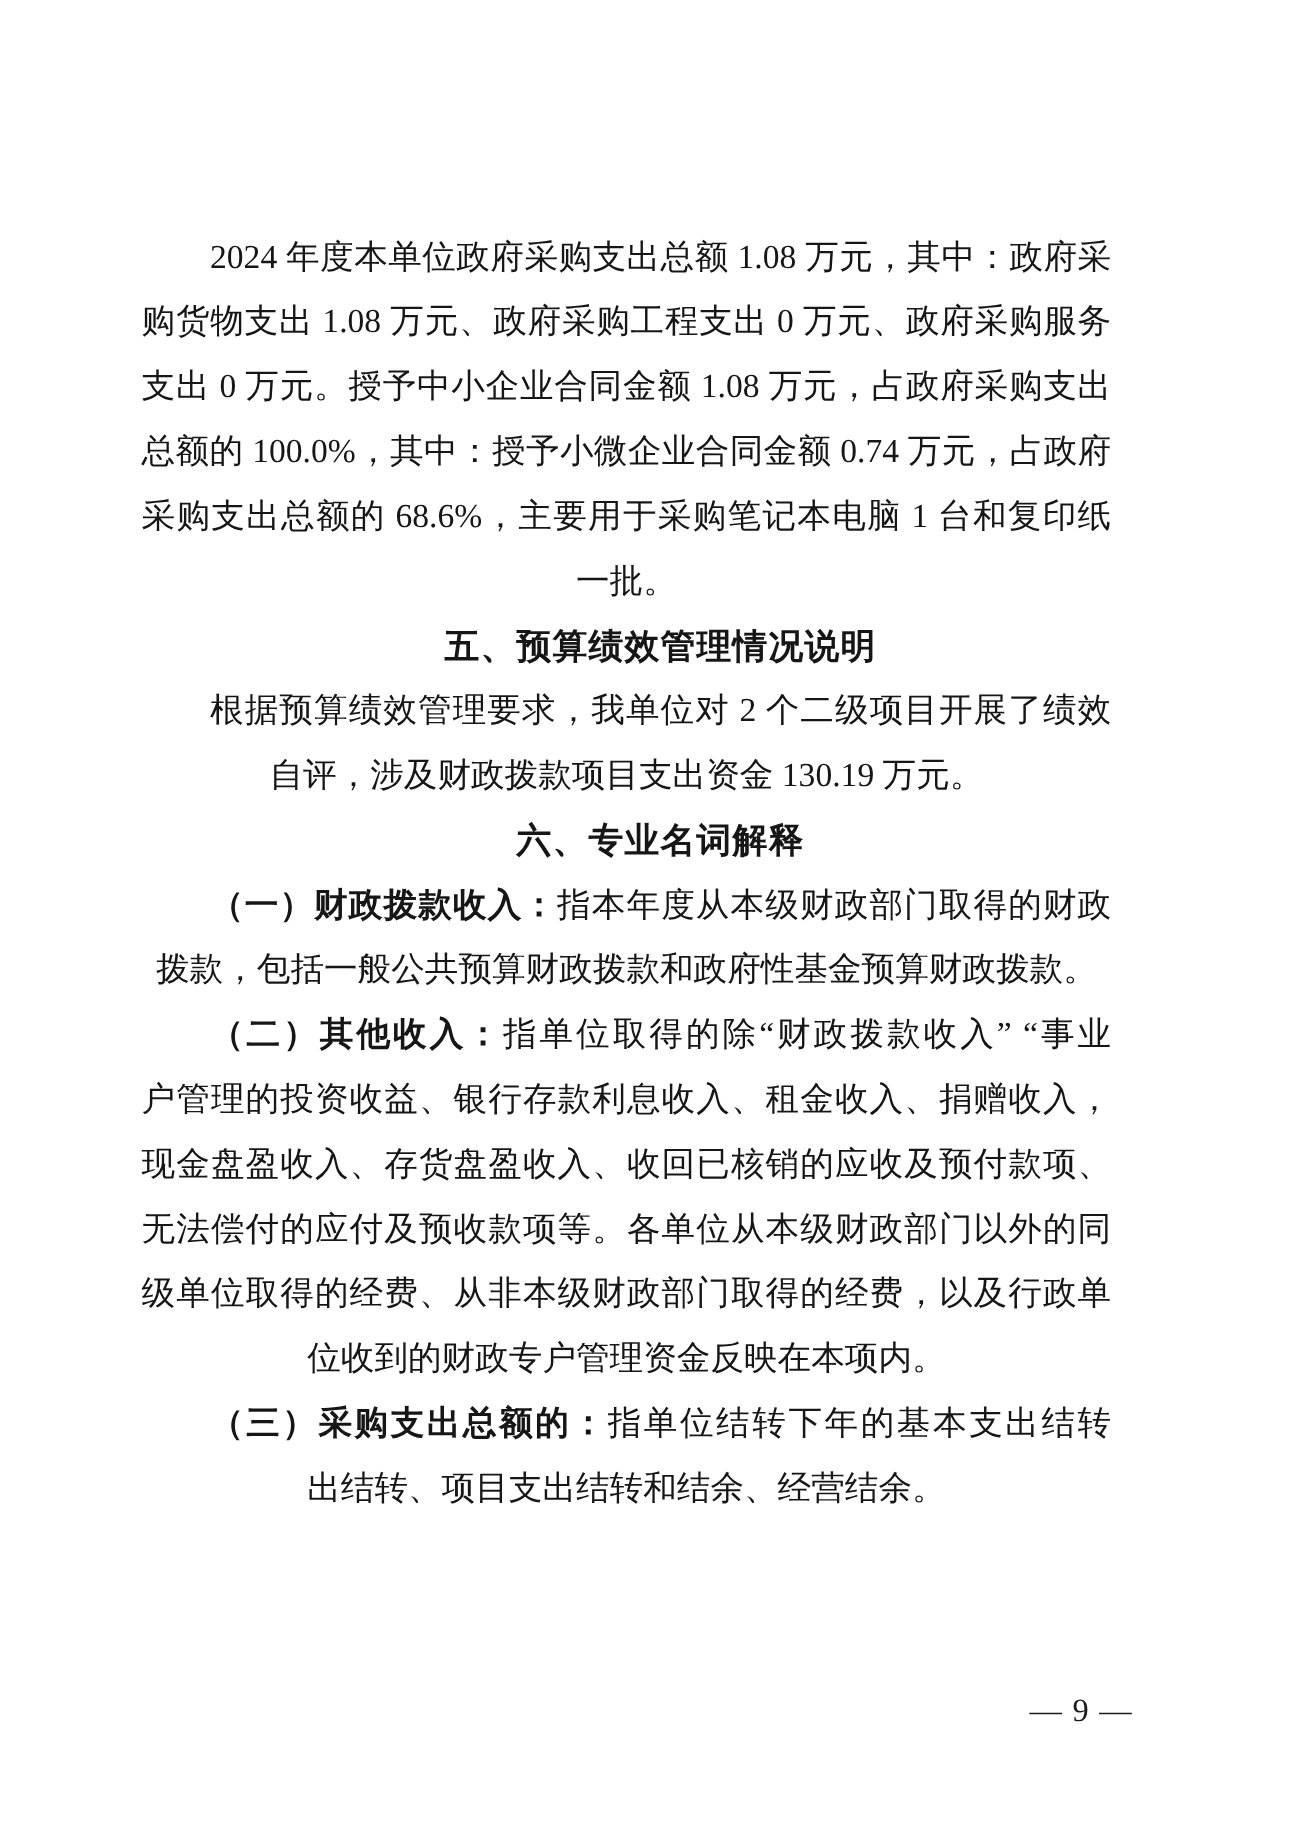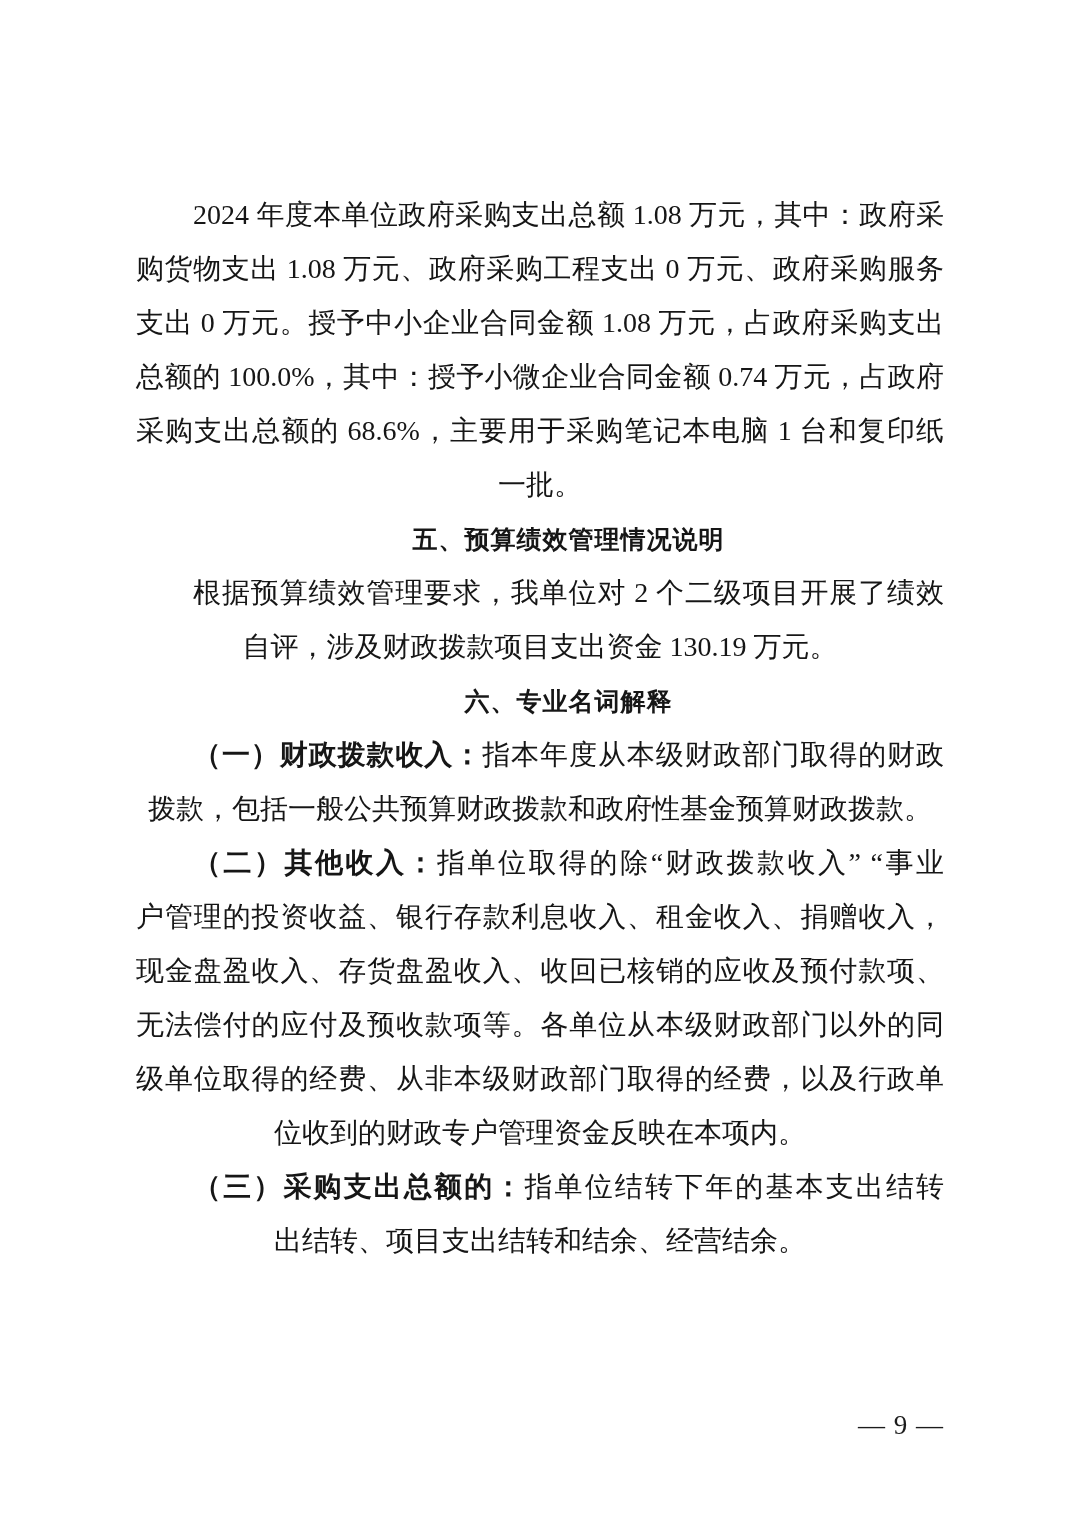"2024 年度本单位政府采购支出总额 1.08 万元，其中：政府采" .content { left: 136px -> 118px }
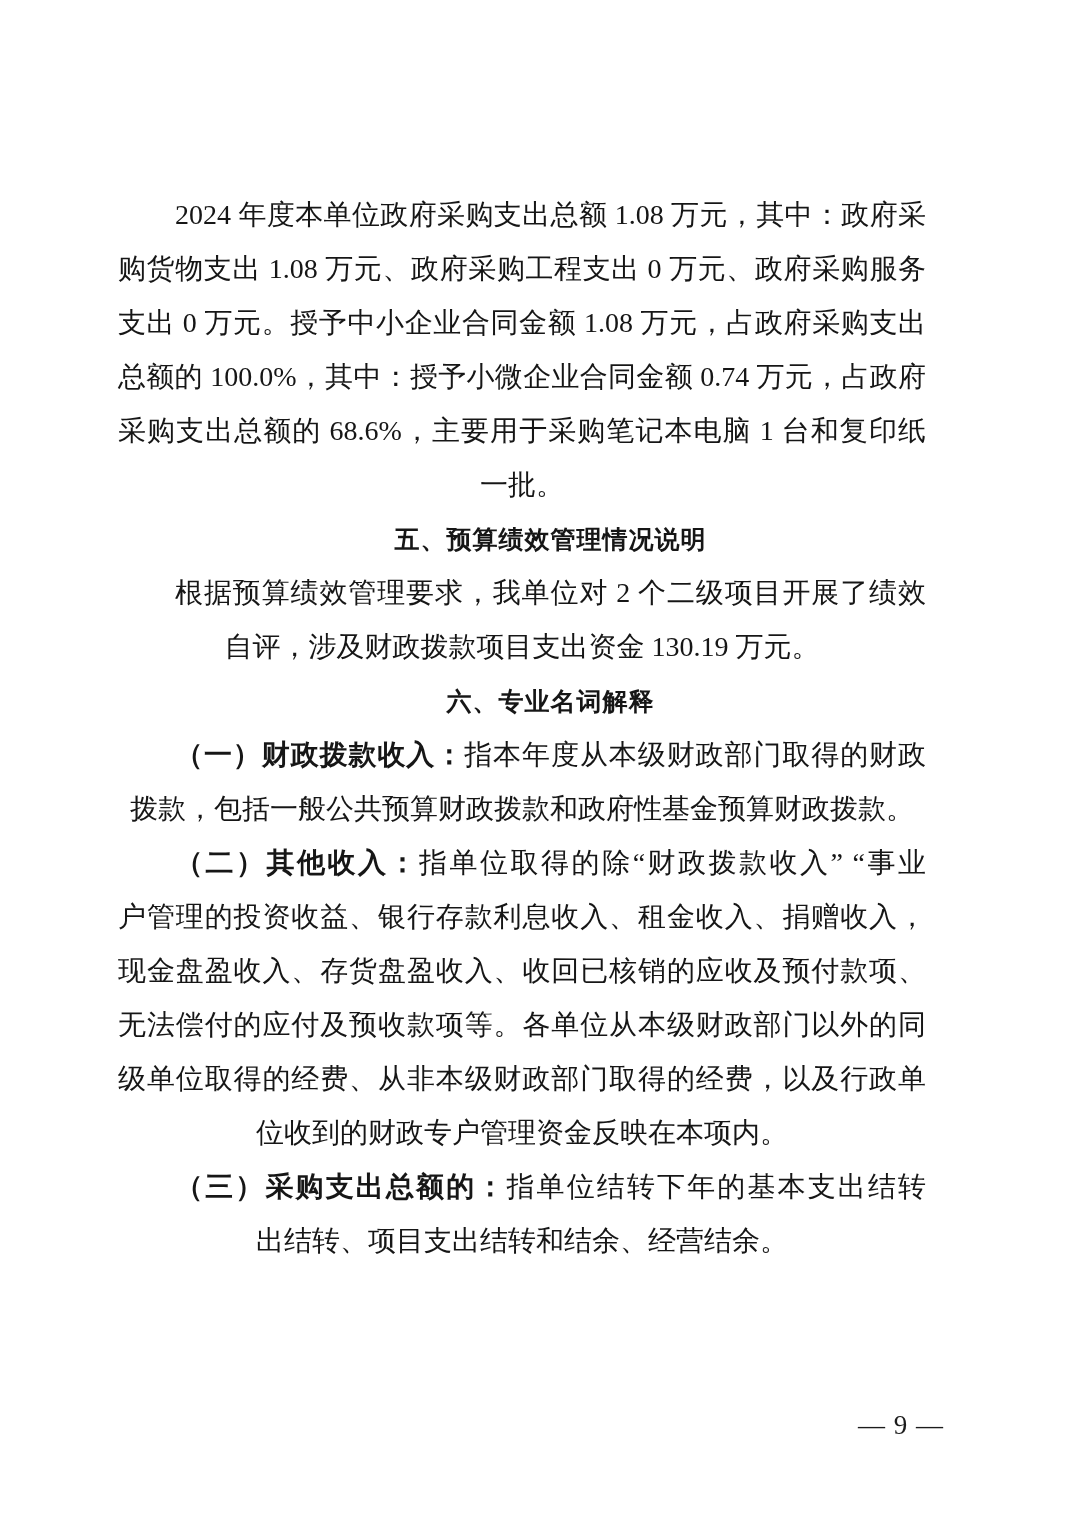"五、预算绩效管理情况说明" .hd { font-size: 25px -> 29px }
